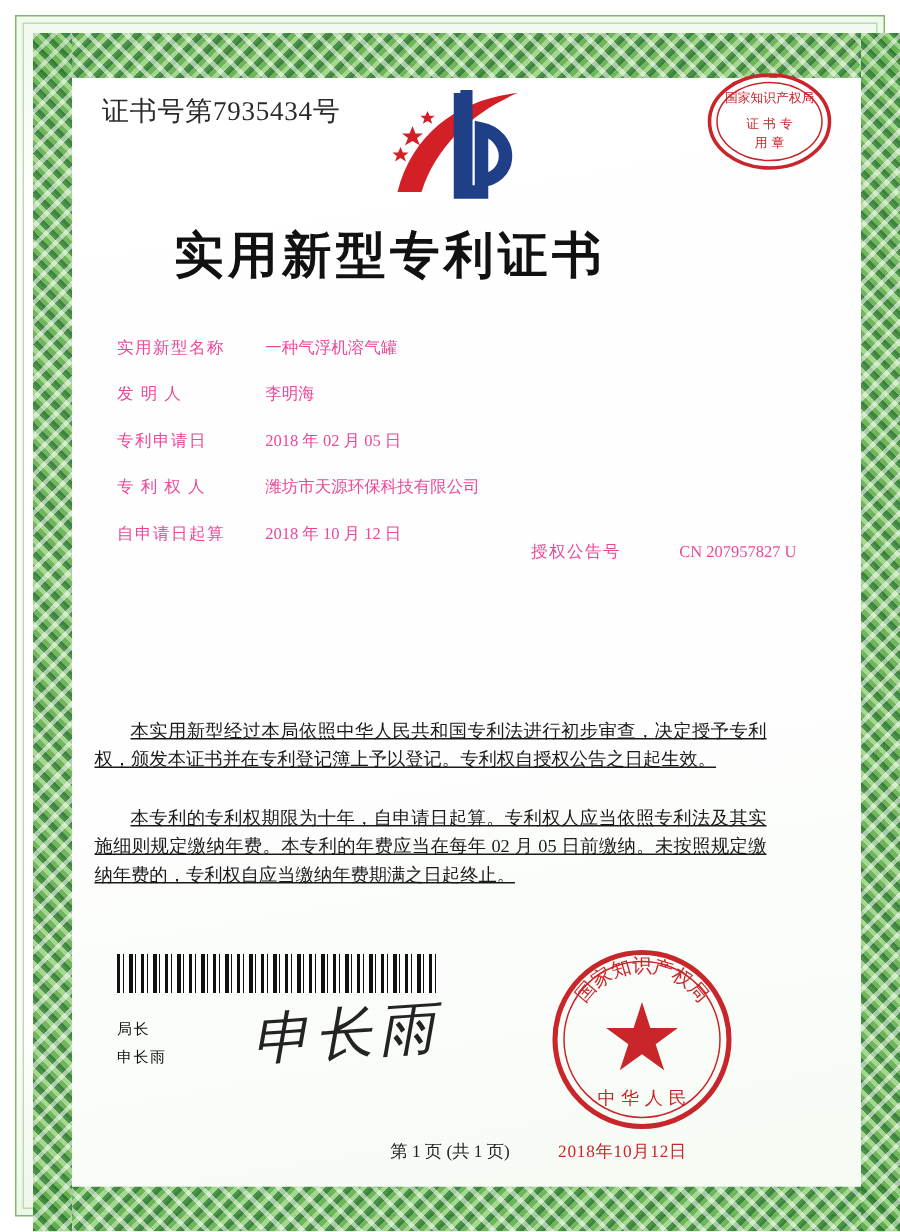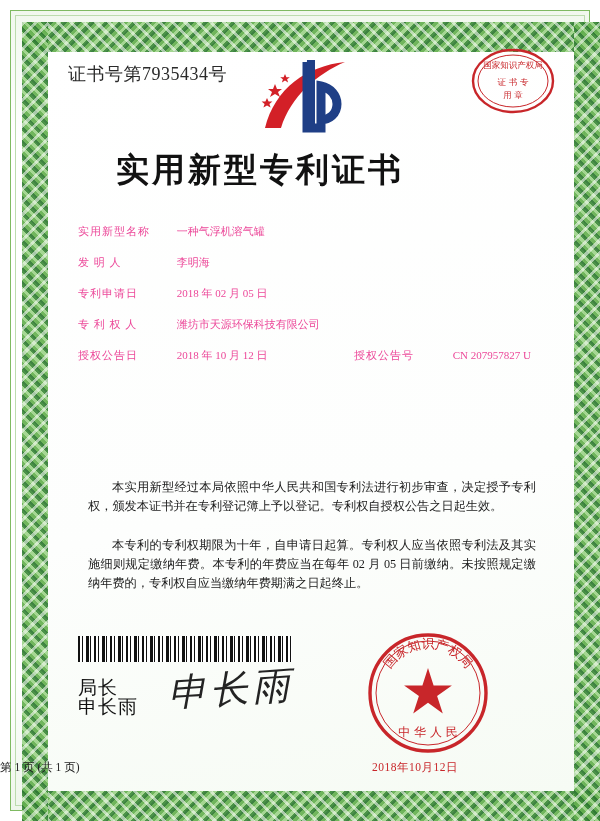"授权公告日" span.field-label { text: 授权公告日 -> 自申请日起算 }
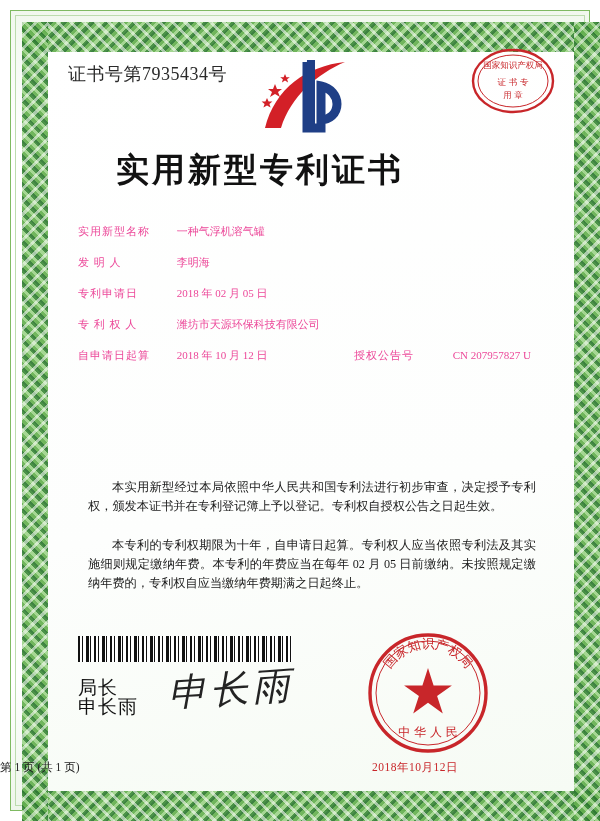"授权公告号 CN 207957827 U" .field-right { top: 0 -> 12px }
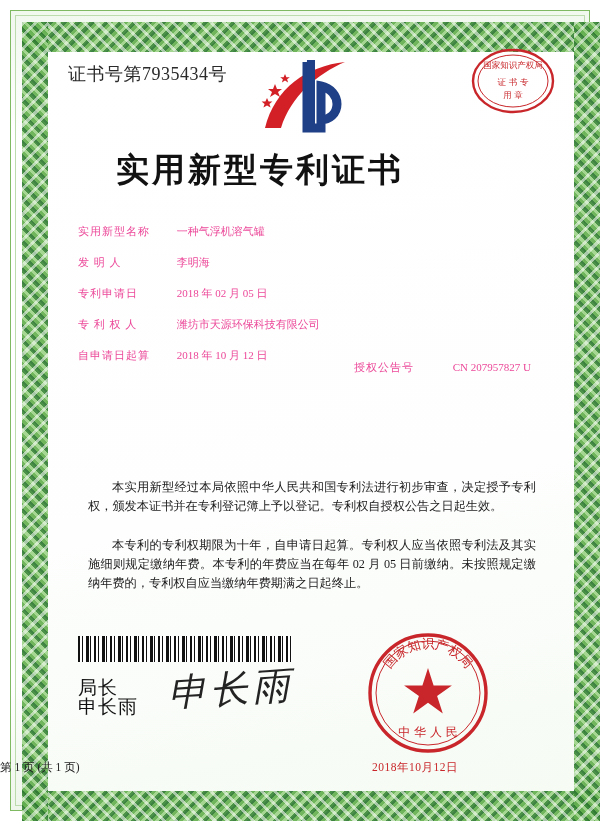"本实用新型经过本局依照中华人民共和国专利法进行初步审查，决定授予专利权，颁发本证" .para { left: 88px -> 63px; text-decoration: none -> underline }
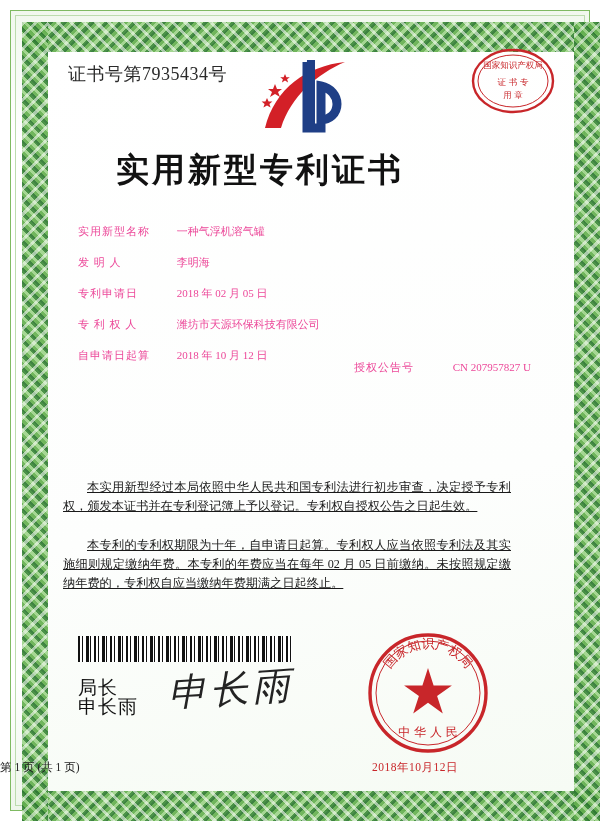"局长" .sign-block { font-family: none -> Liberation Mono, monospace; font-size: 19px -> 10px }
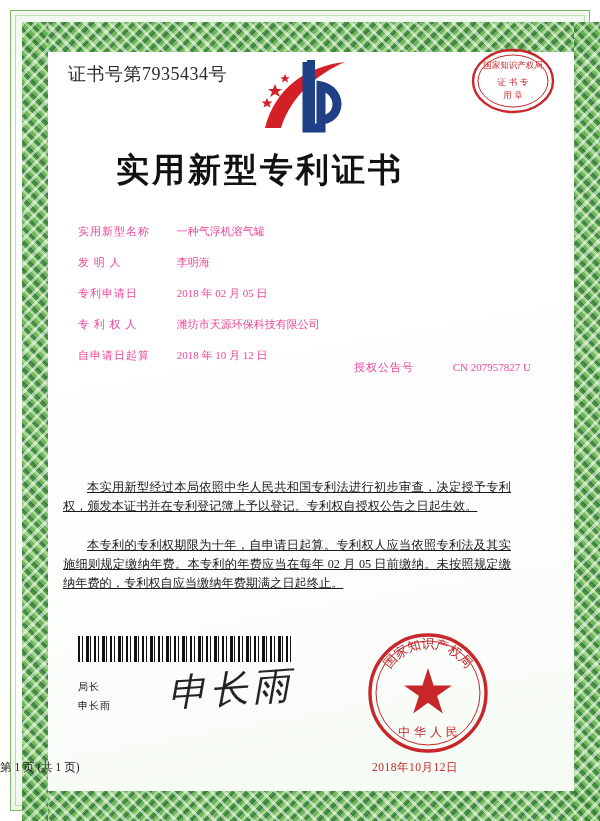"第 1 页 (共 1" .page-foot { text-align: left -> center }
